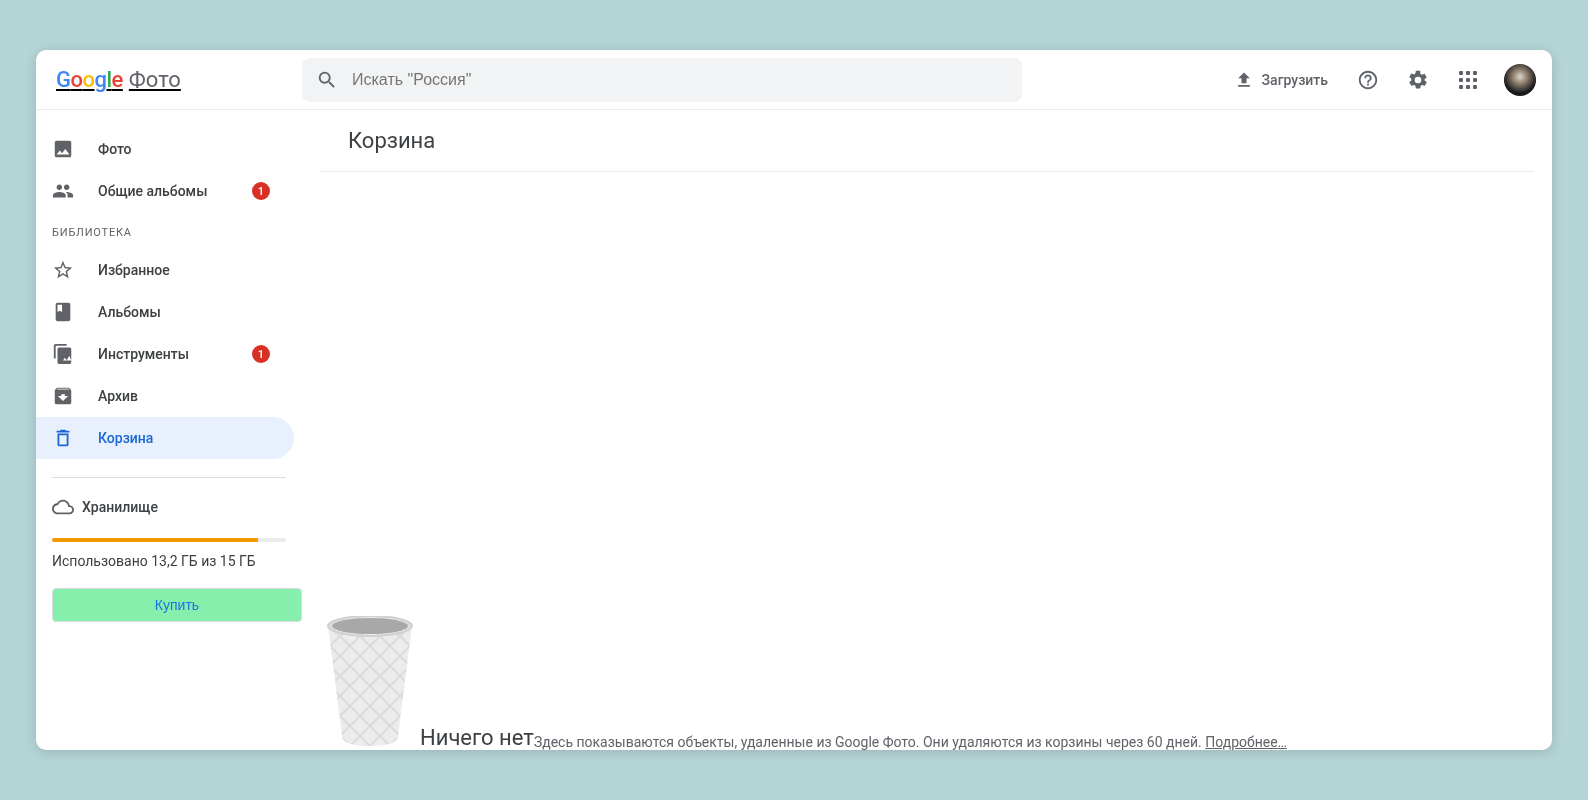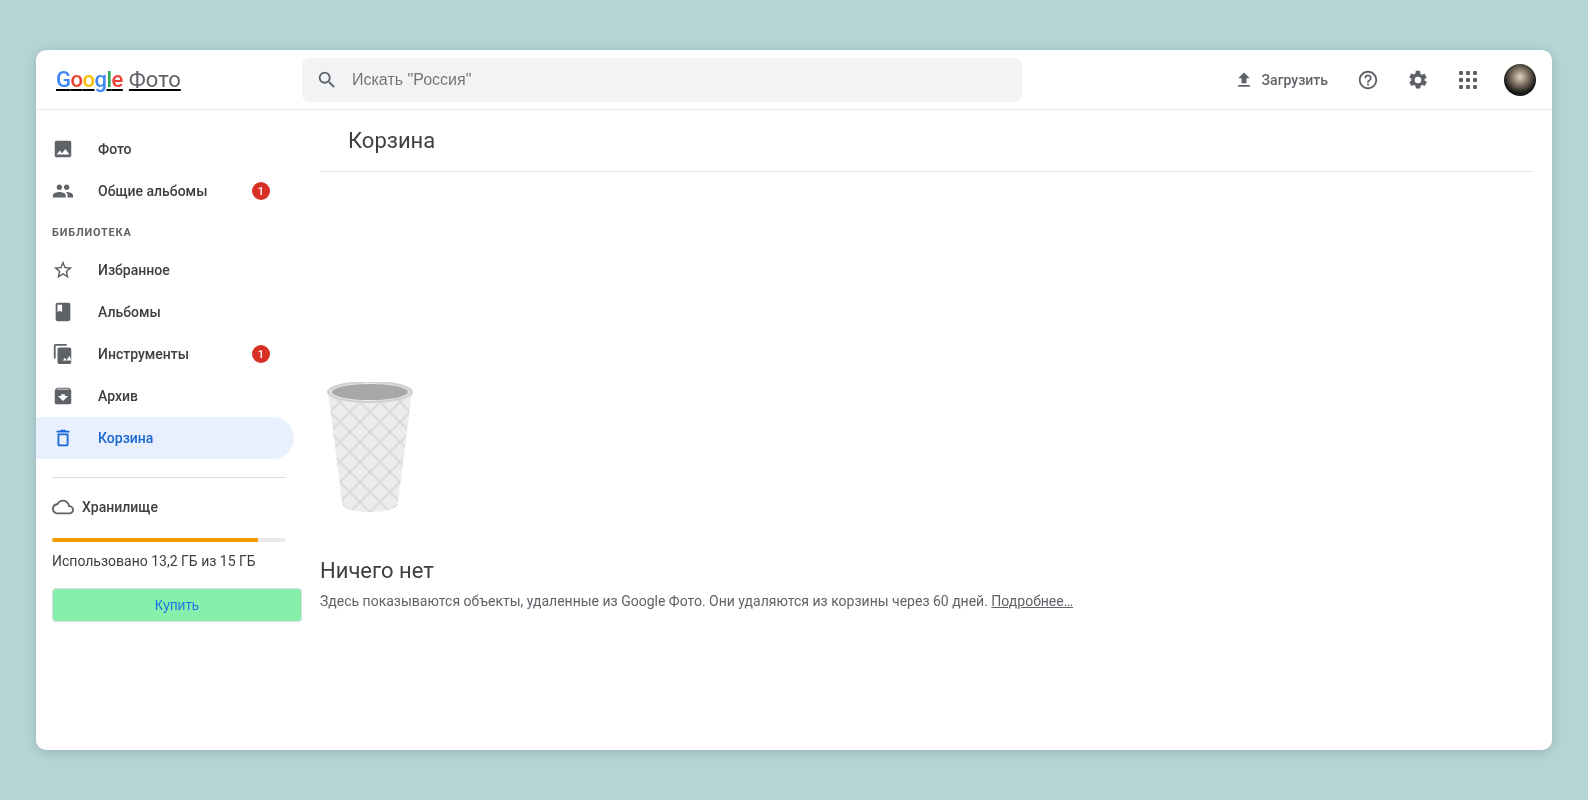"БИБЛИОТЕКА" .section-label { font-weight: 700 -> 400 }
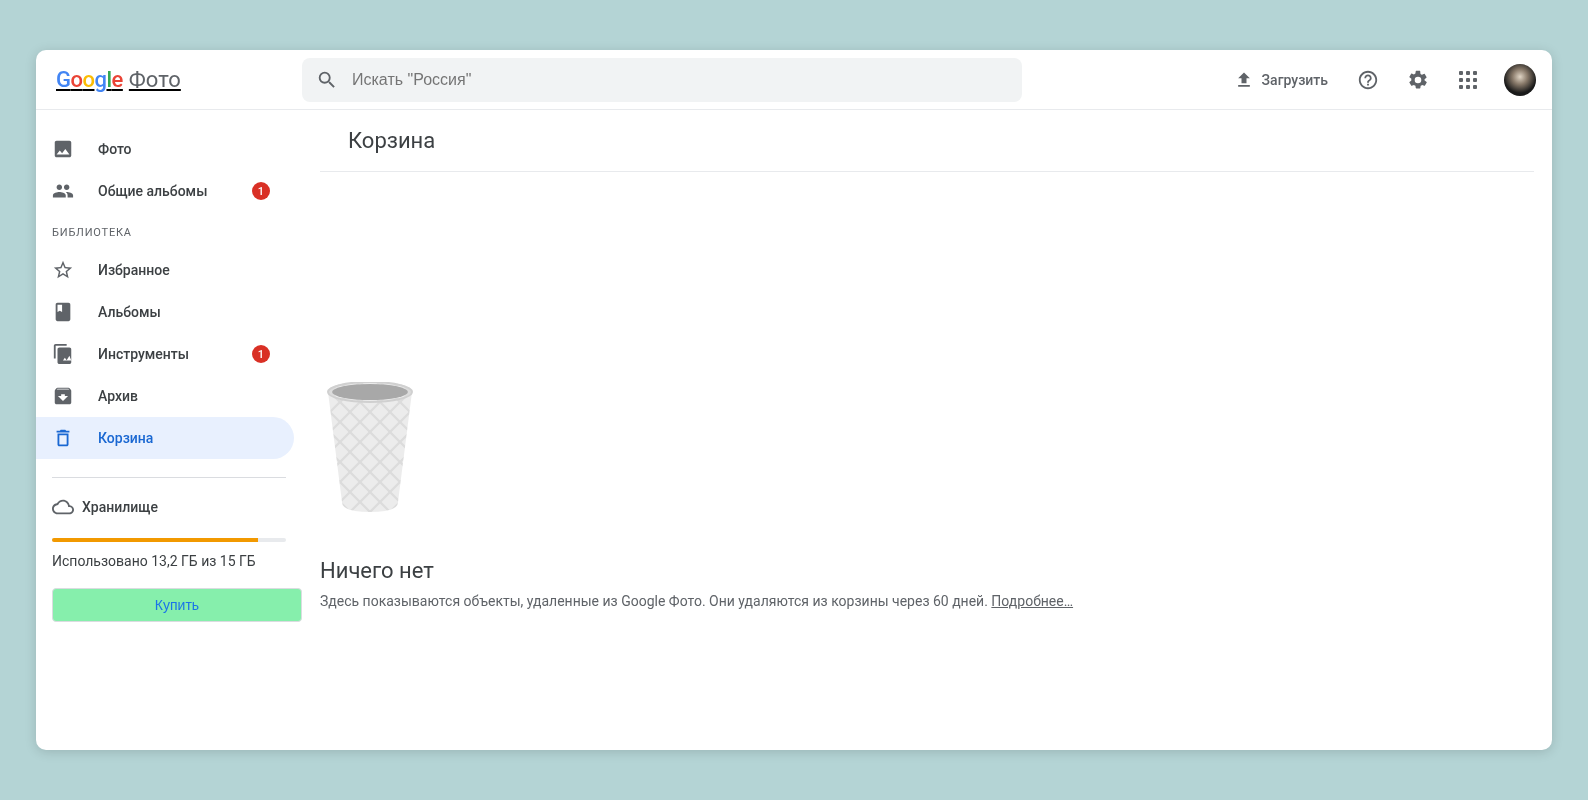"Ничего нет" .empty-area { align-items: flex-start -> flex-end; flex-direction: column -> row }
